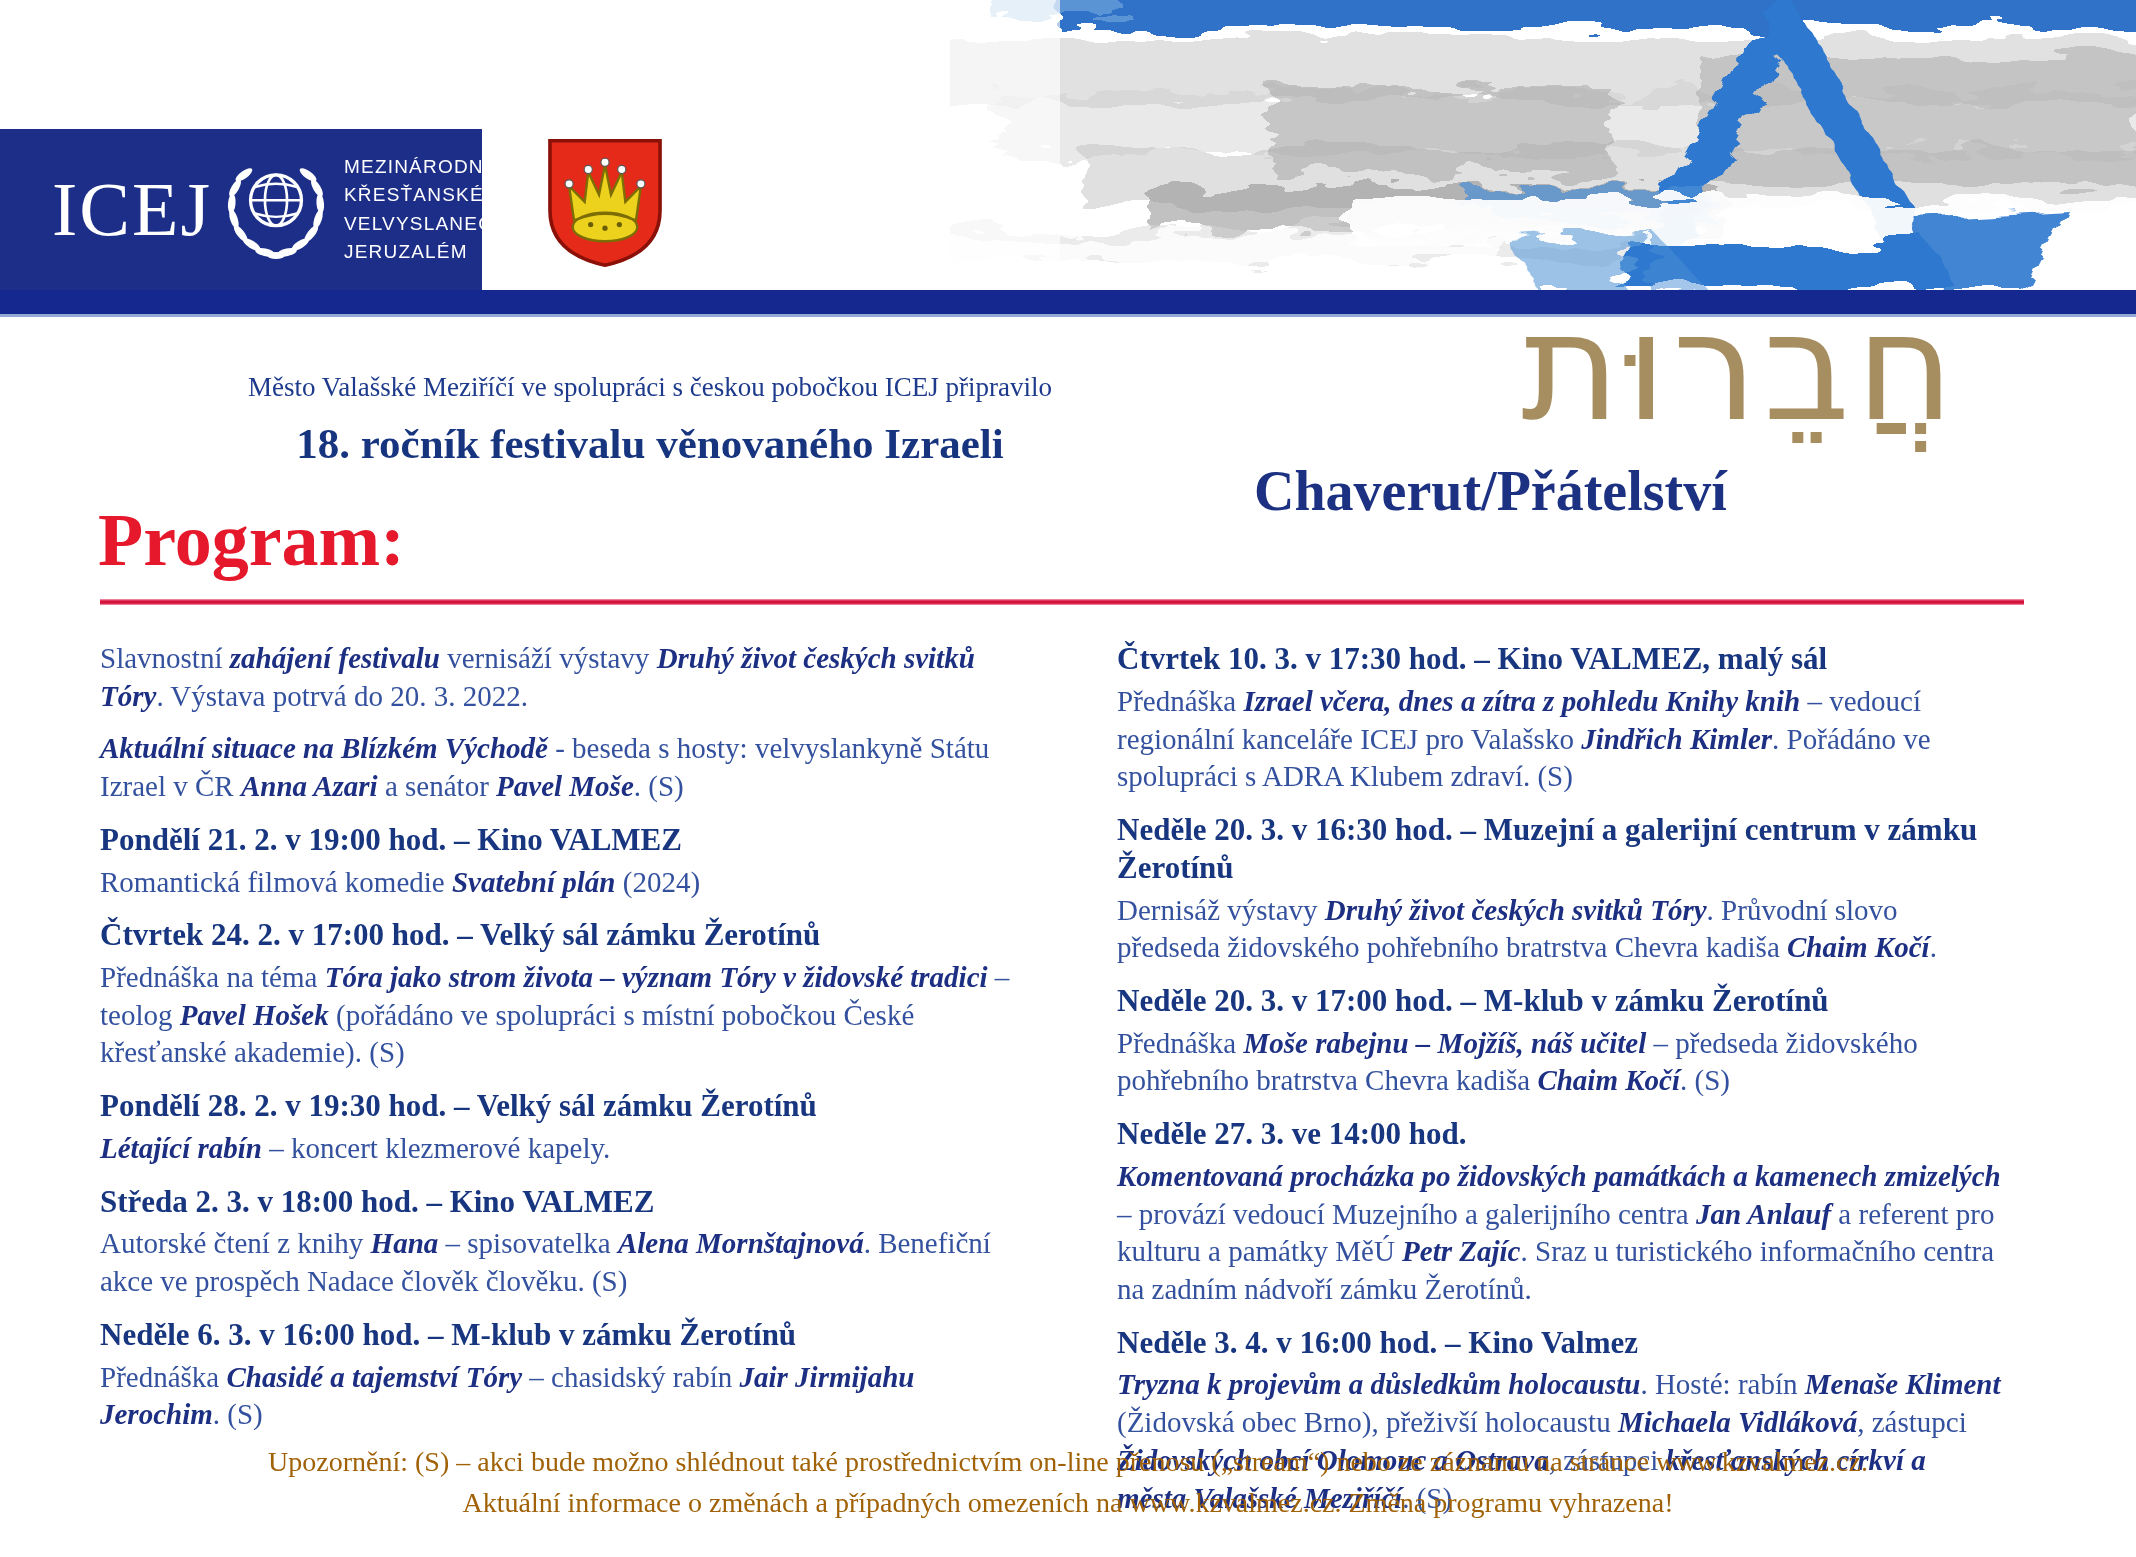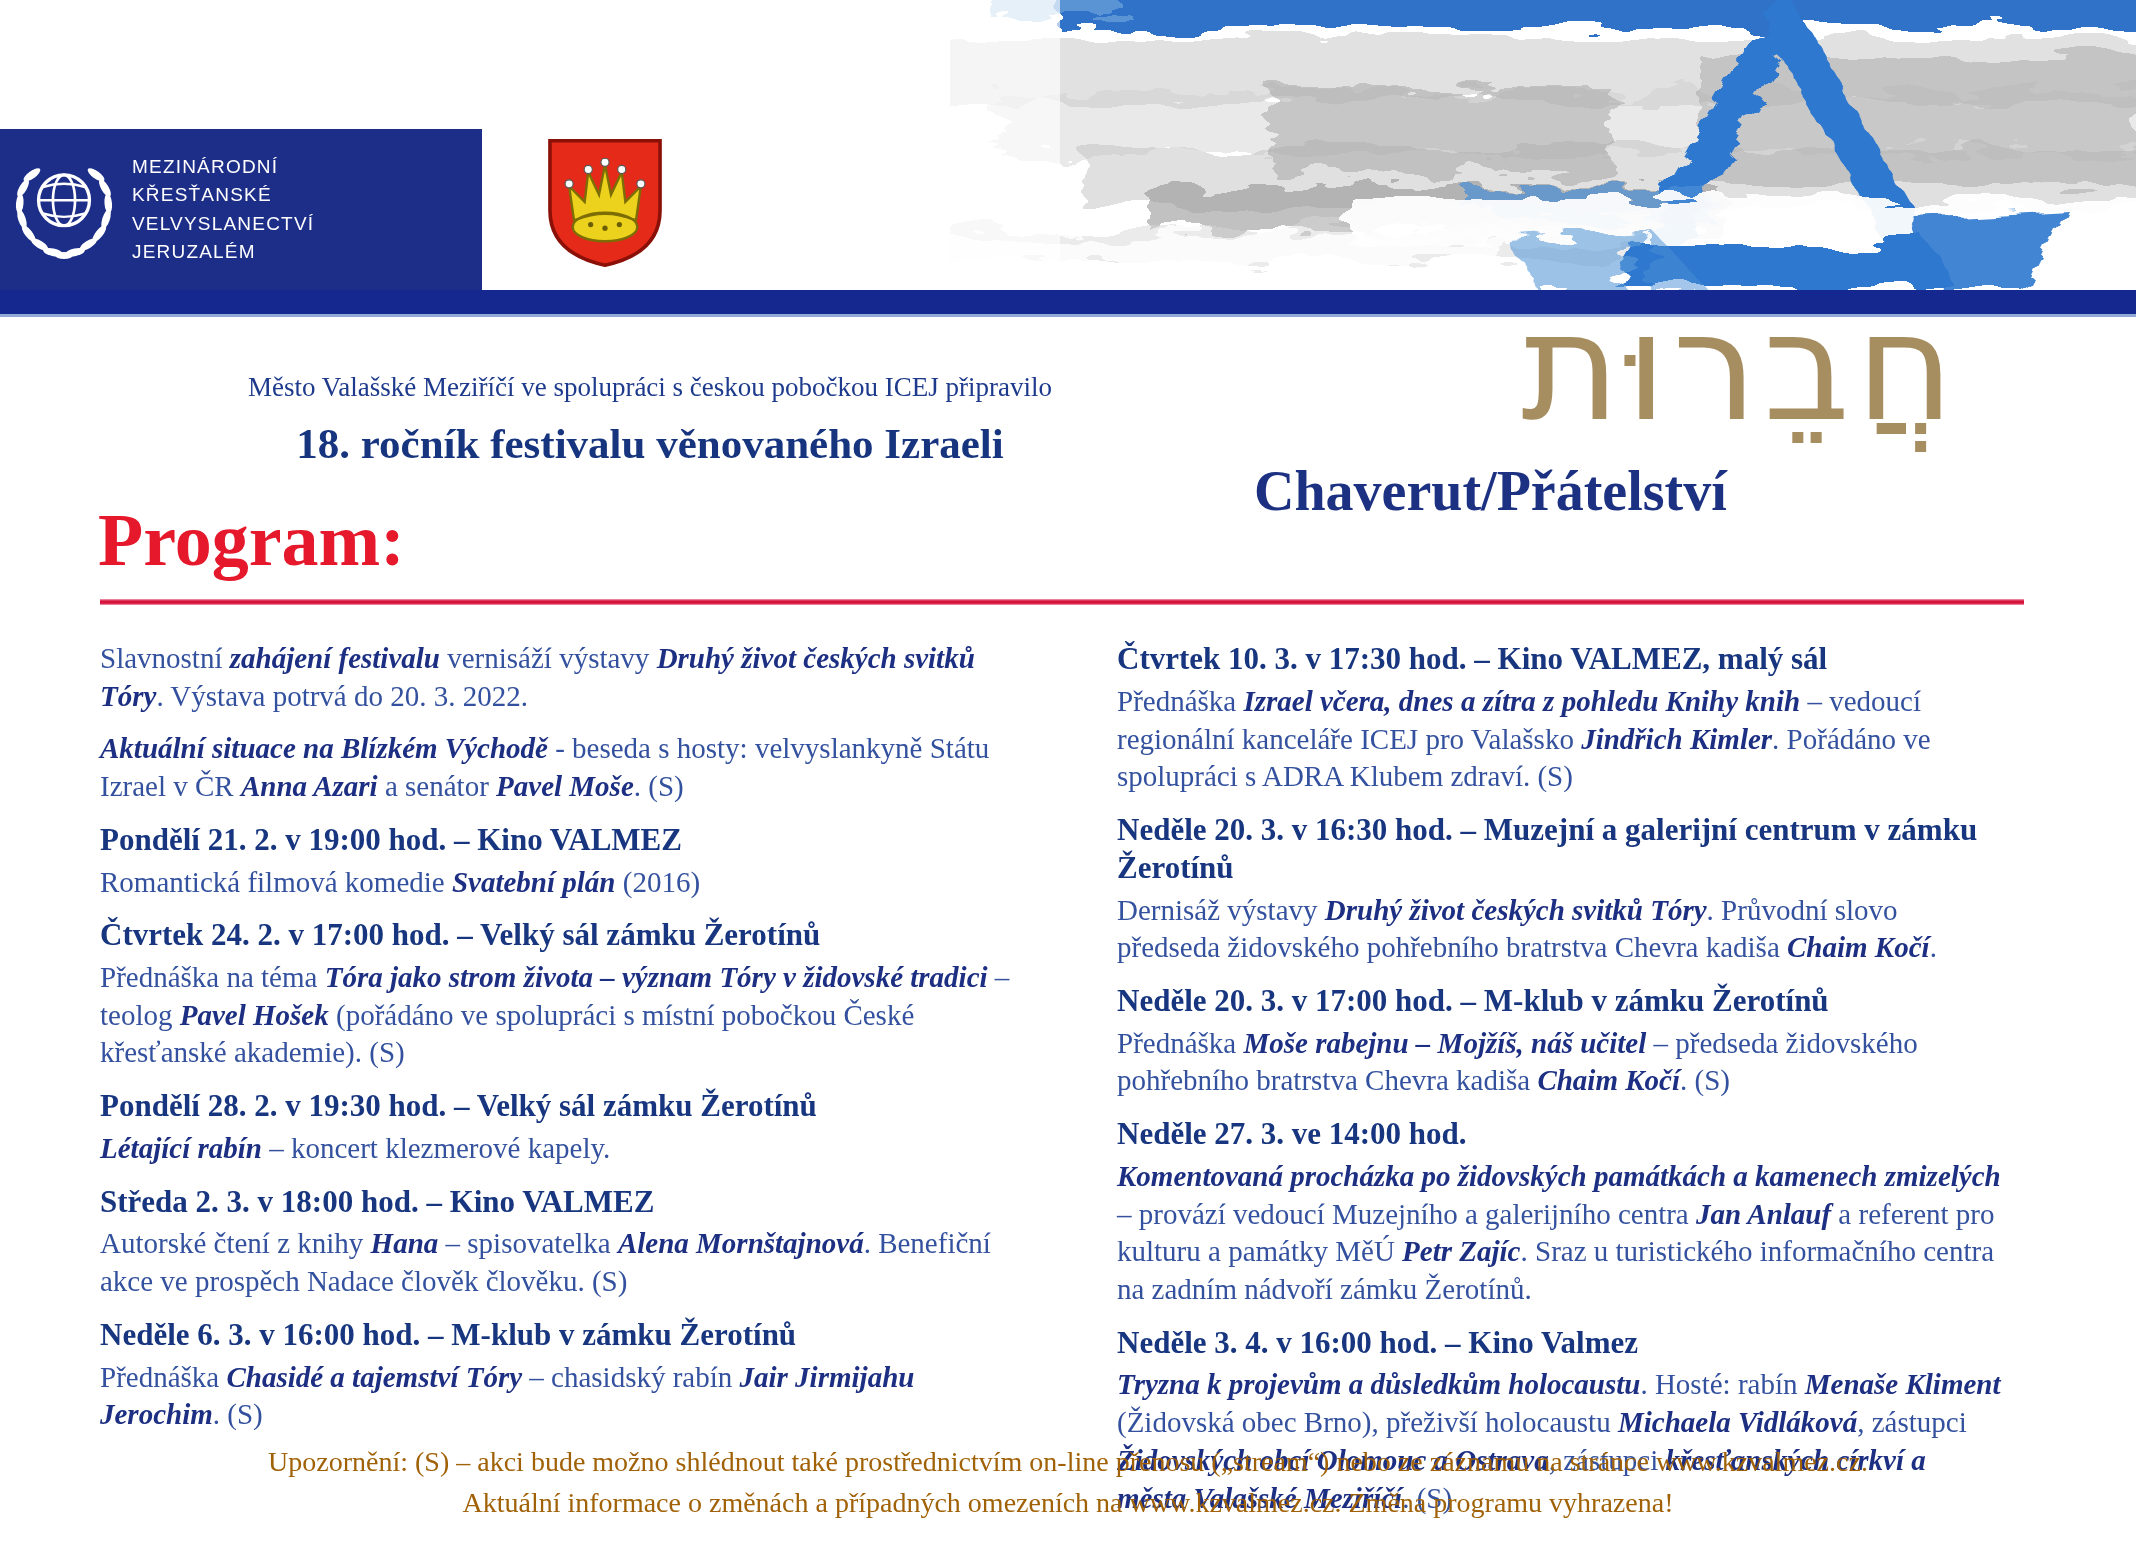"ICEJ" div.icej-wordmark { html: none -> <div>ICEJ</div> }
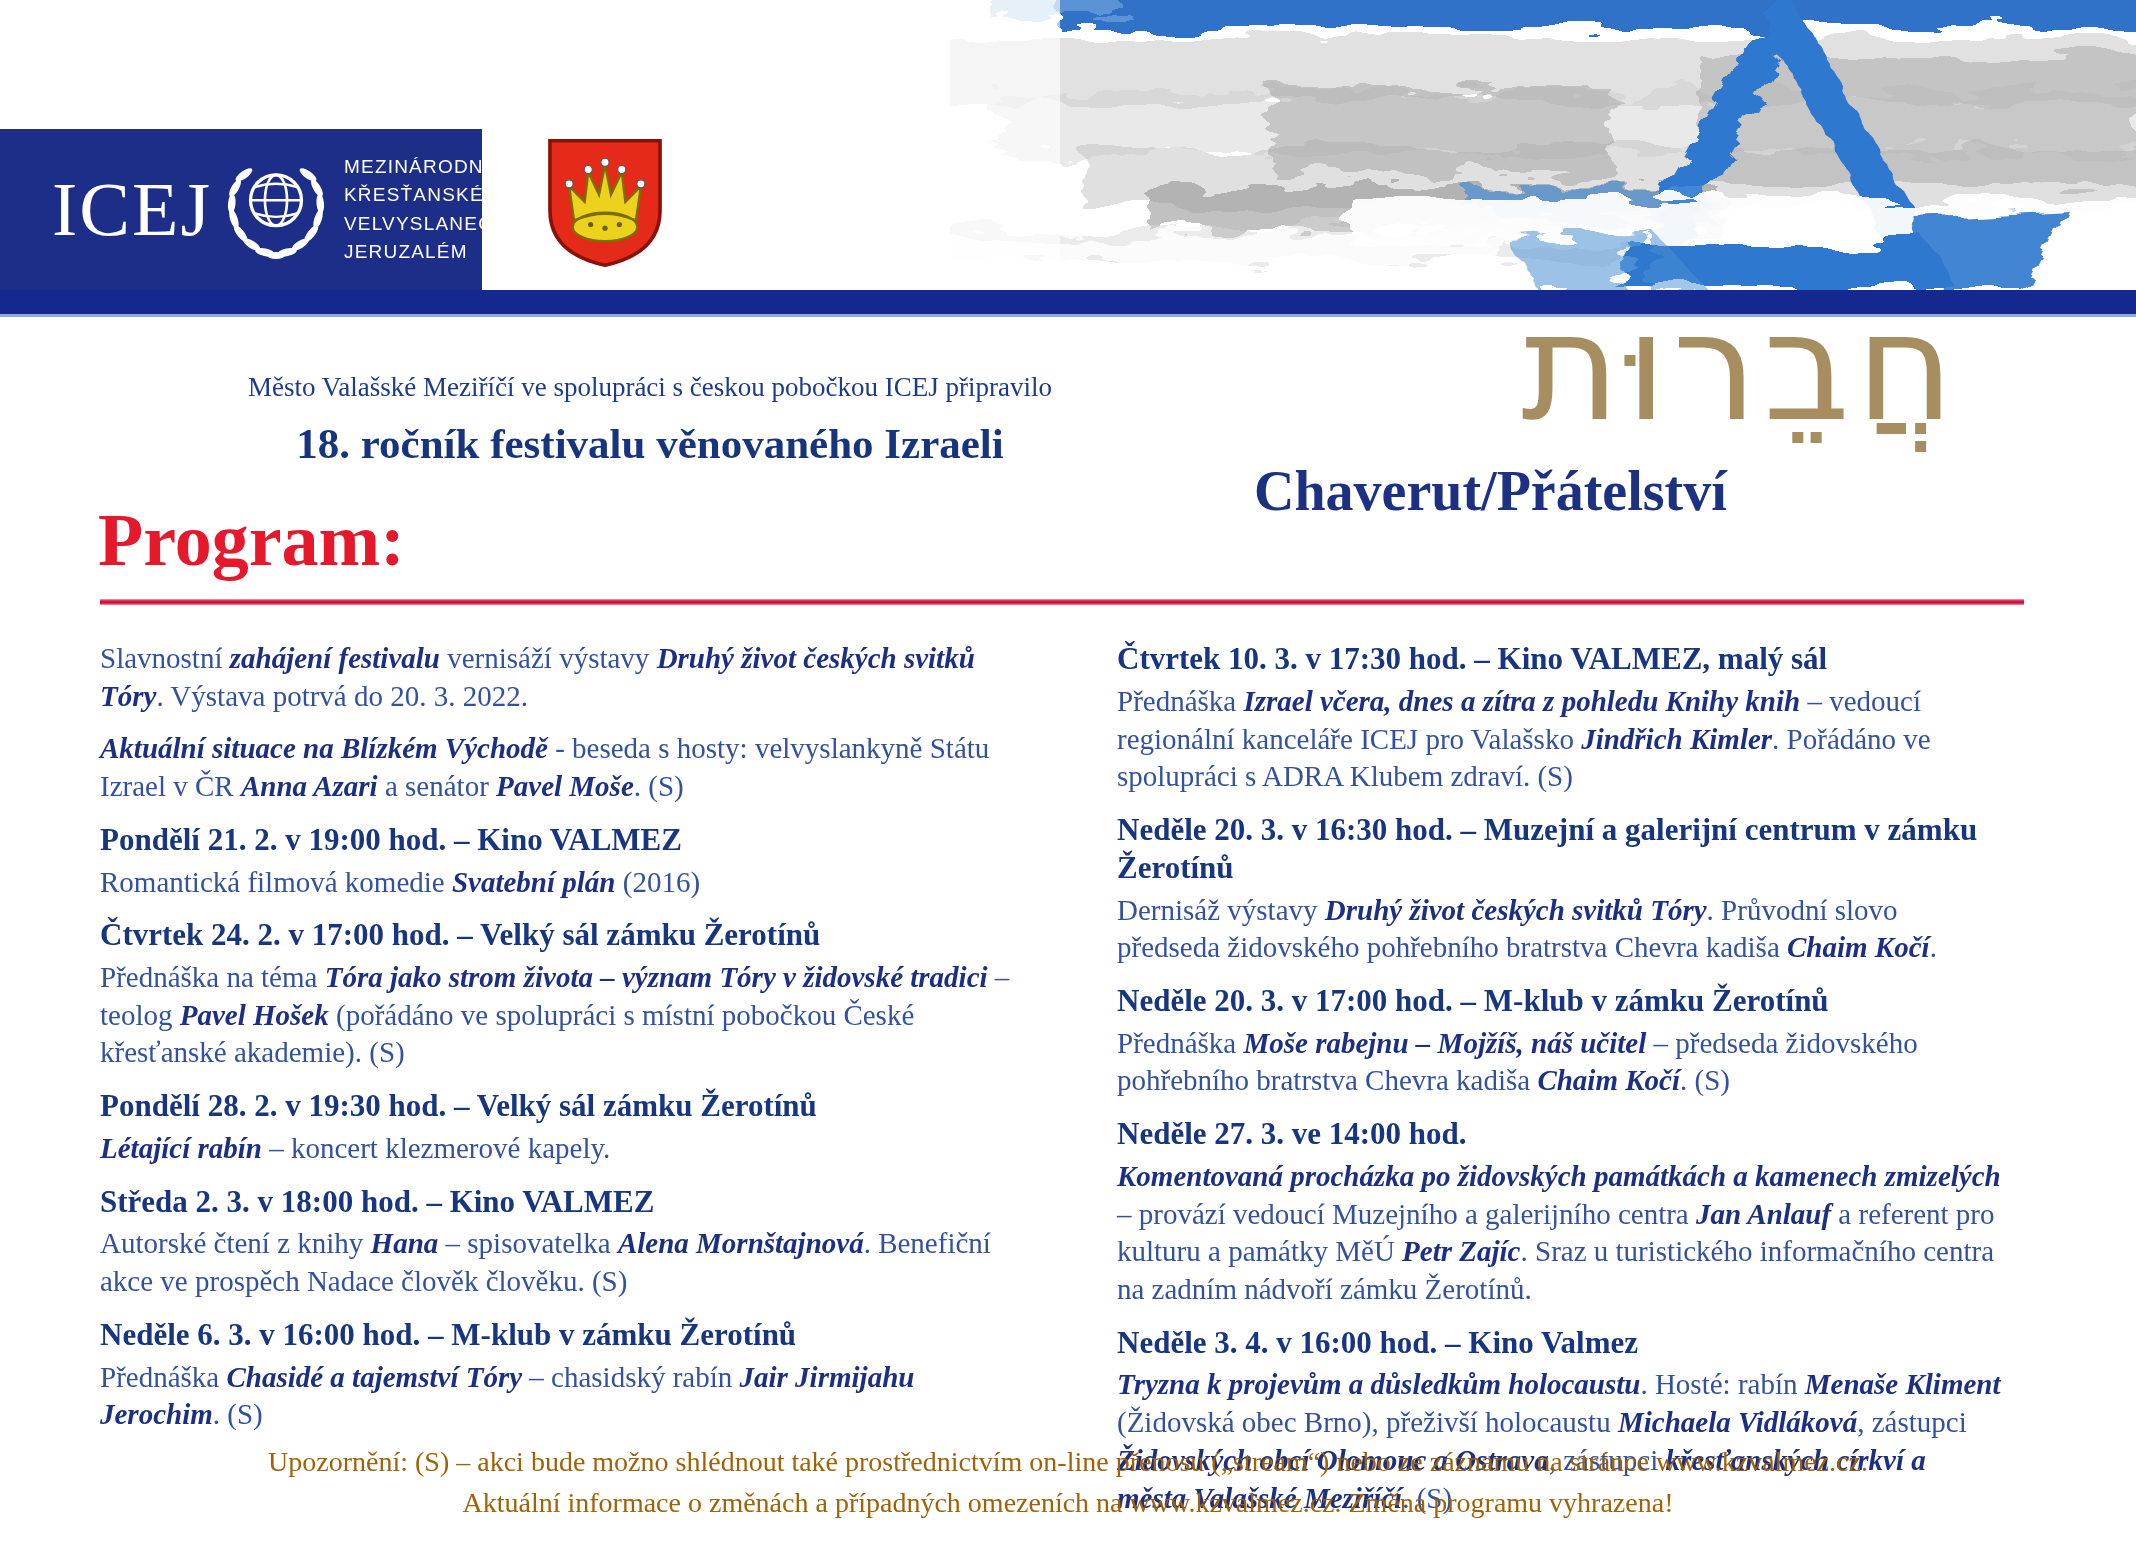"(2016)" span { text: 2016 -> 2024 }
